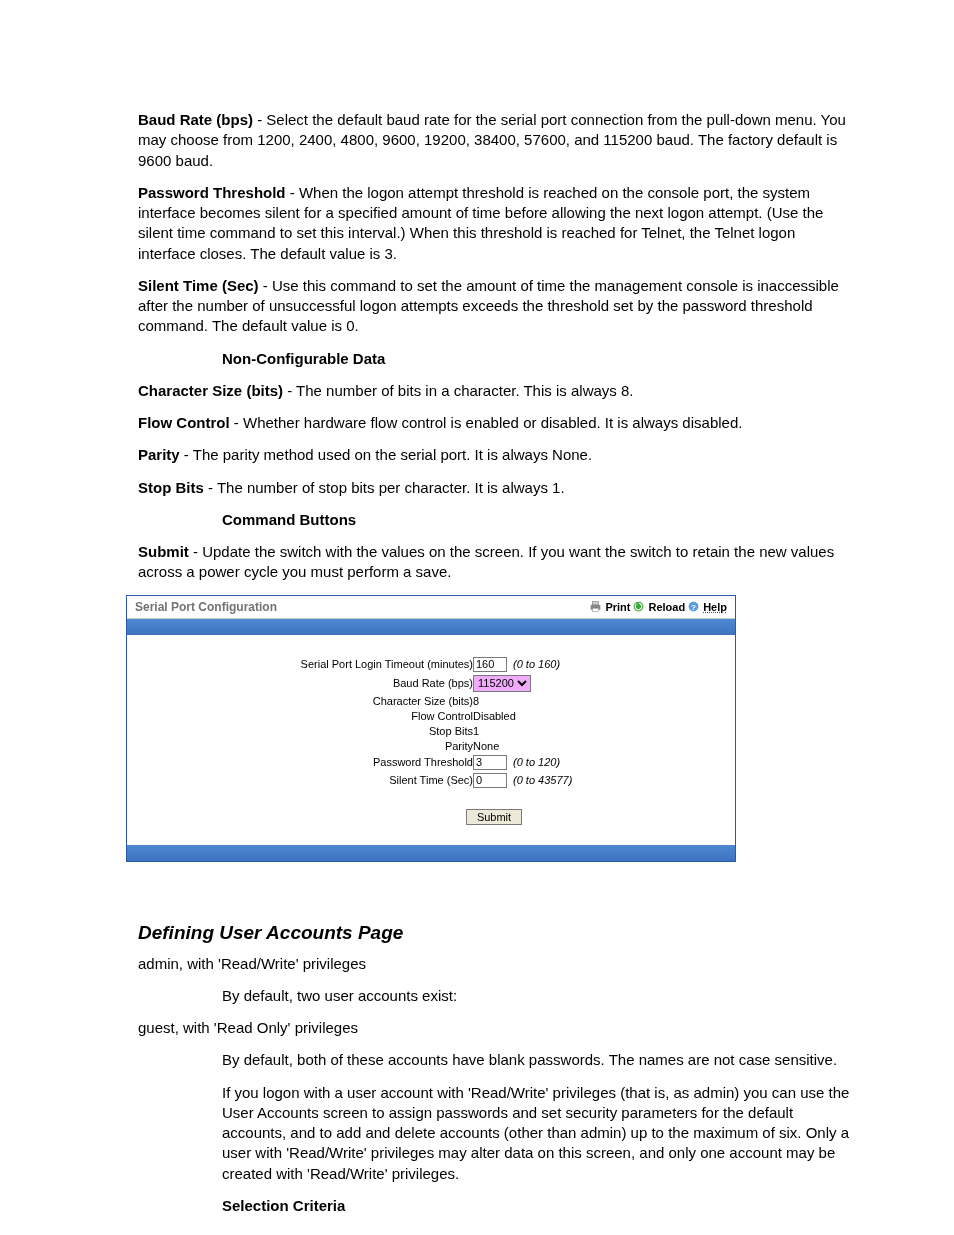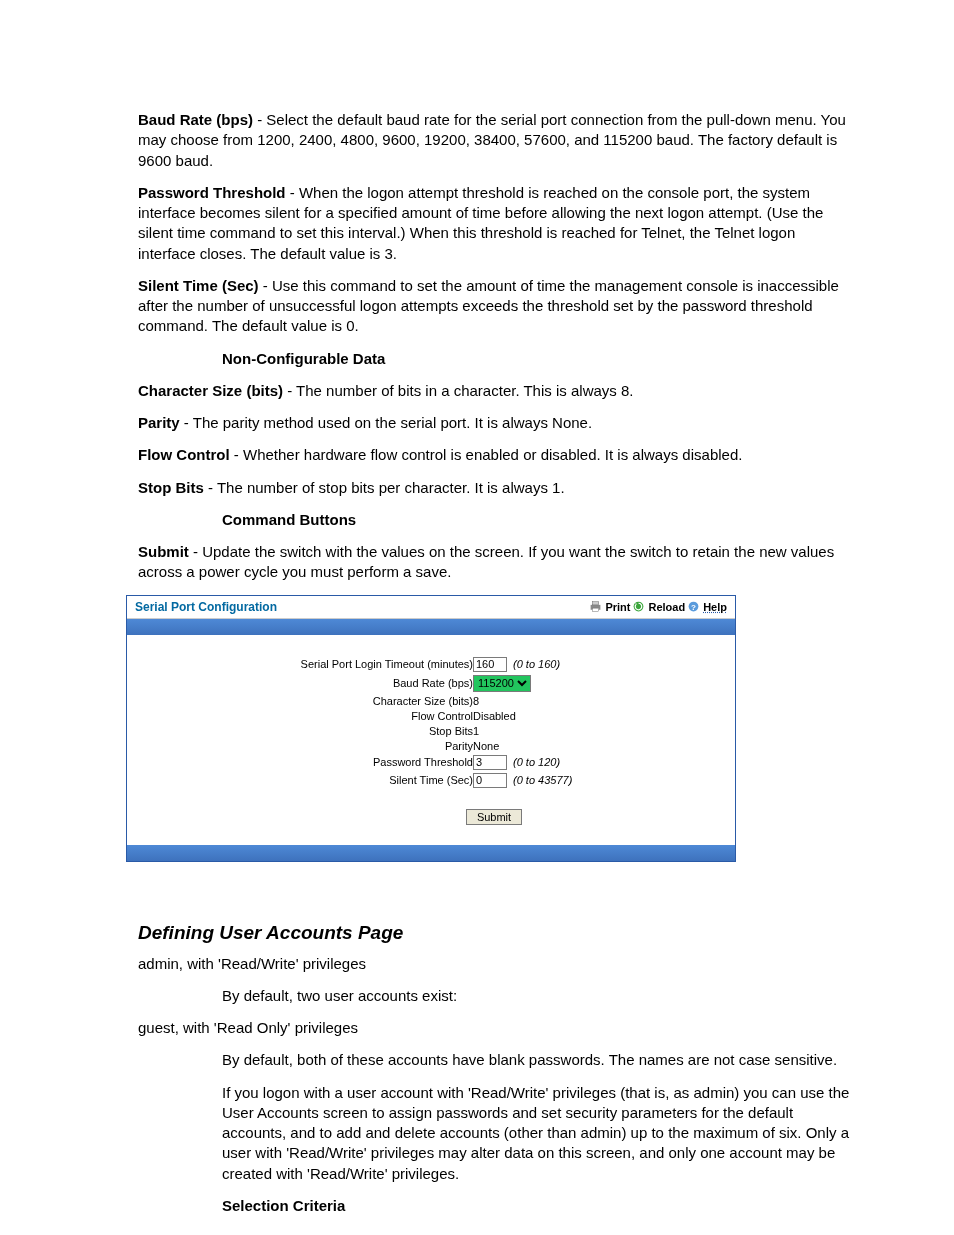"Parity - The parity method" p.para { order: before "Flow Control - Whether hardware" -> after "Flow Control - Whether hardware" }
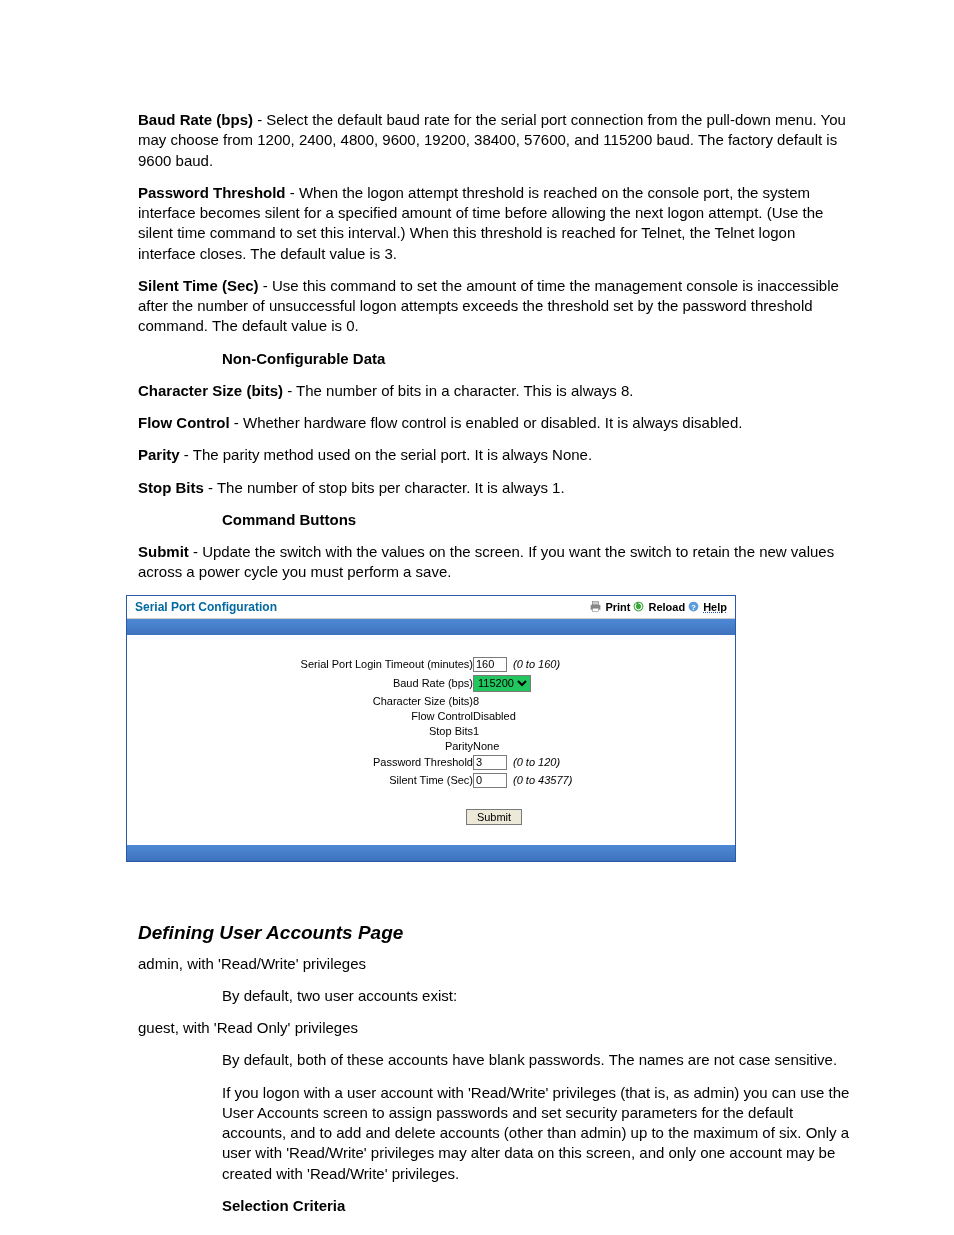"Serial Port Configuration" .shot-title { color: #0369a1 -> #737373 }
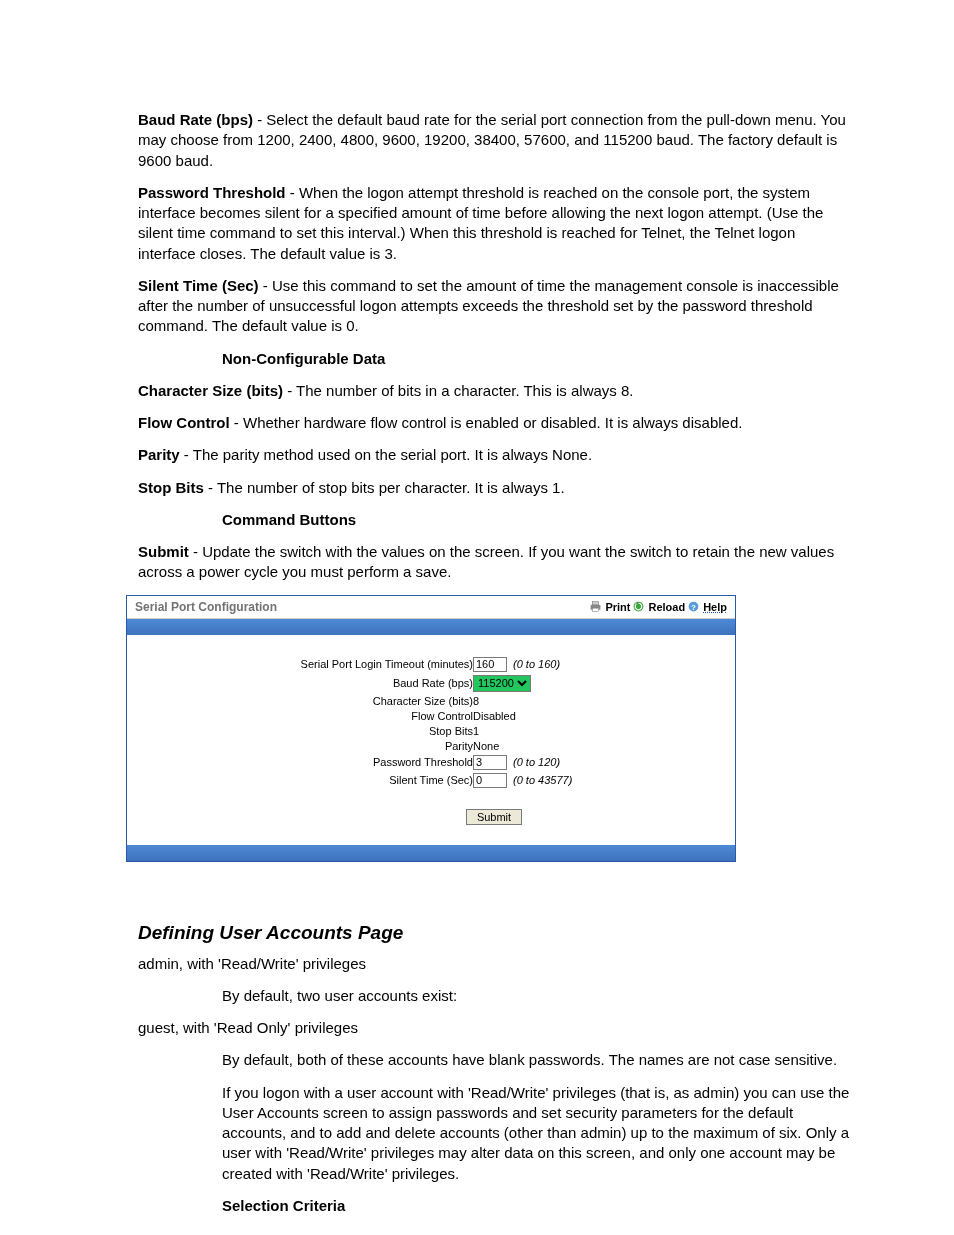"115200" .tsel { background: #22c55e -> #f0abfc }
